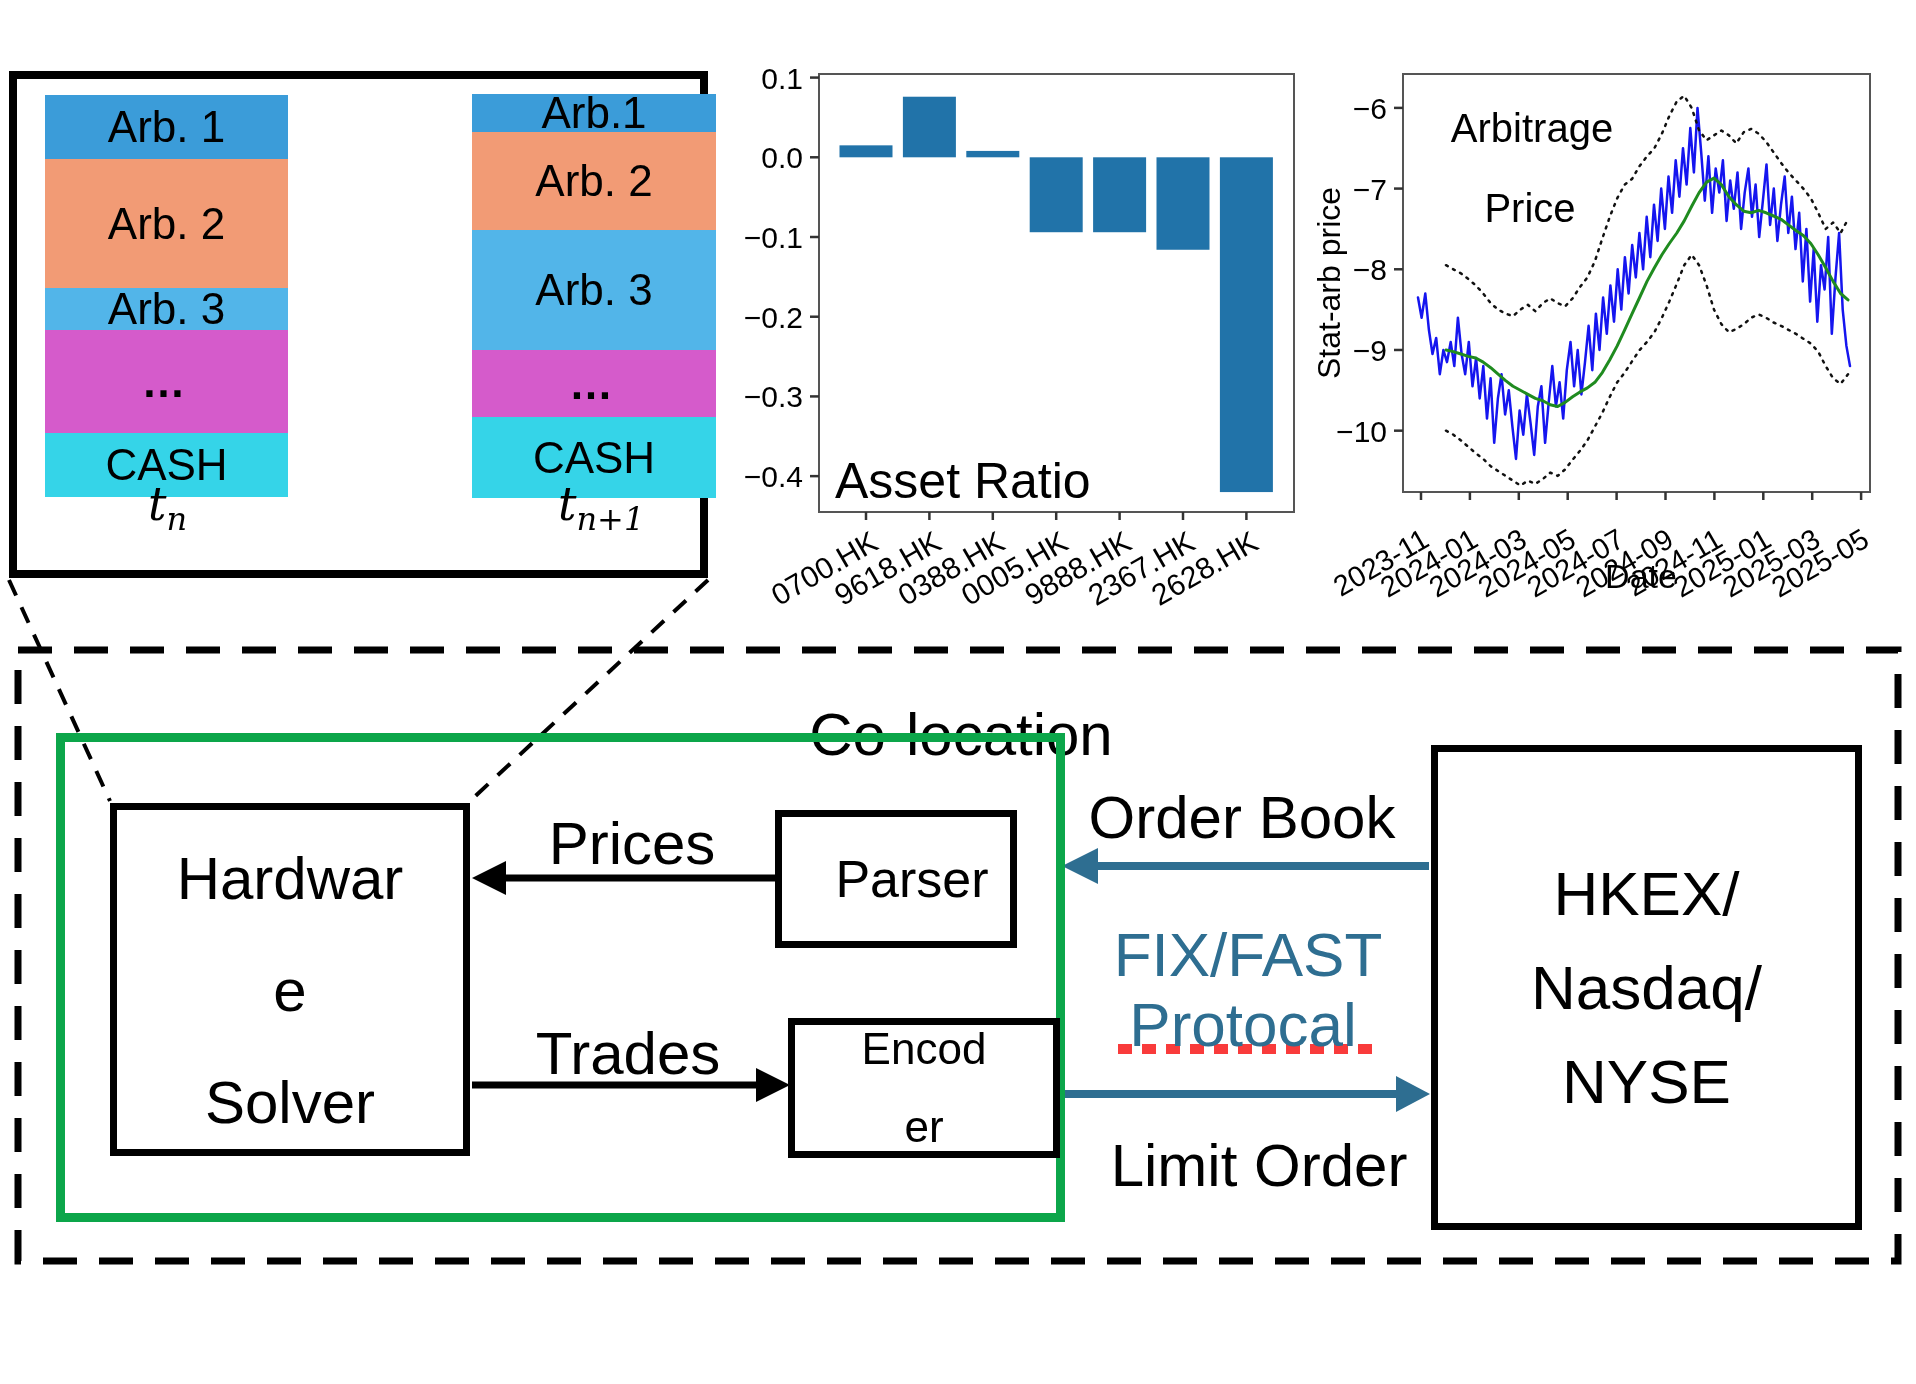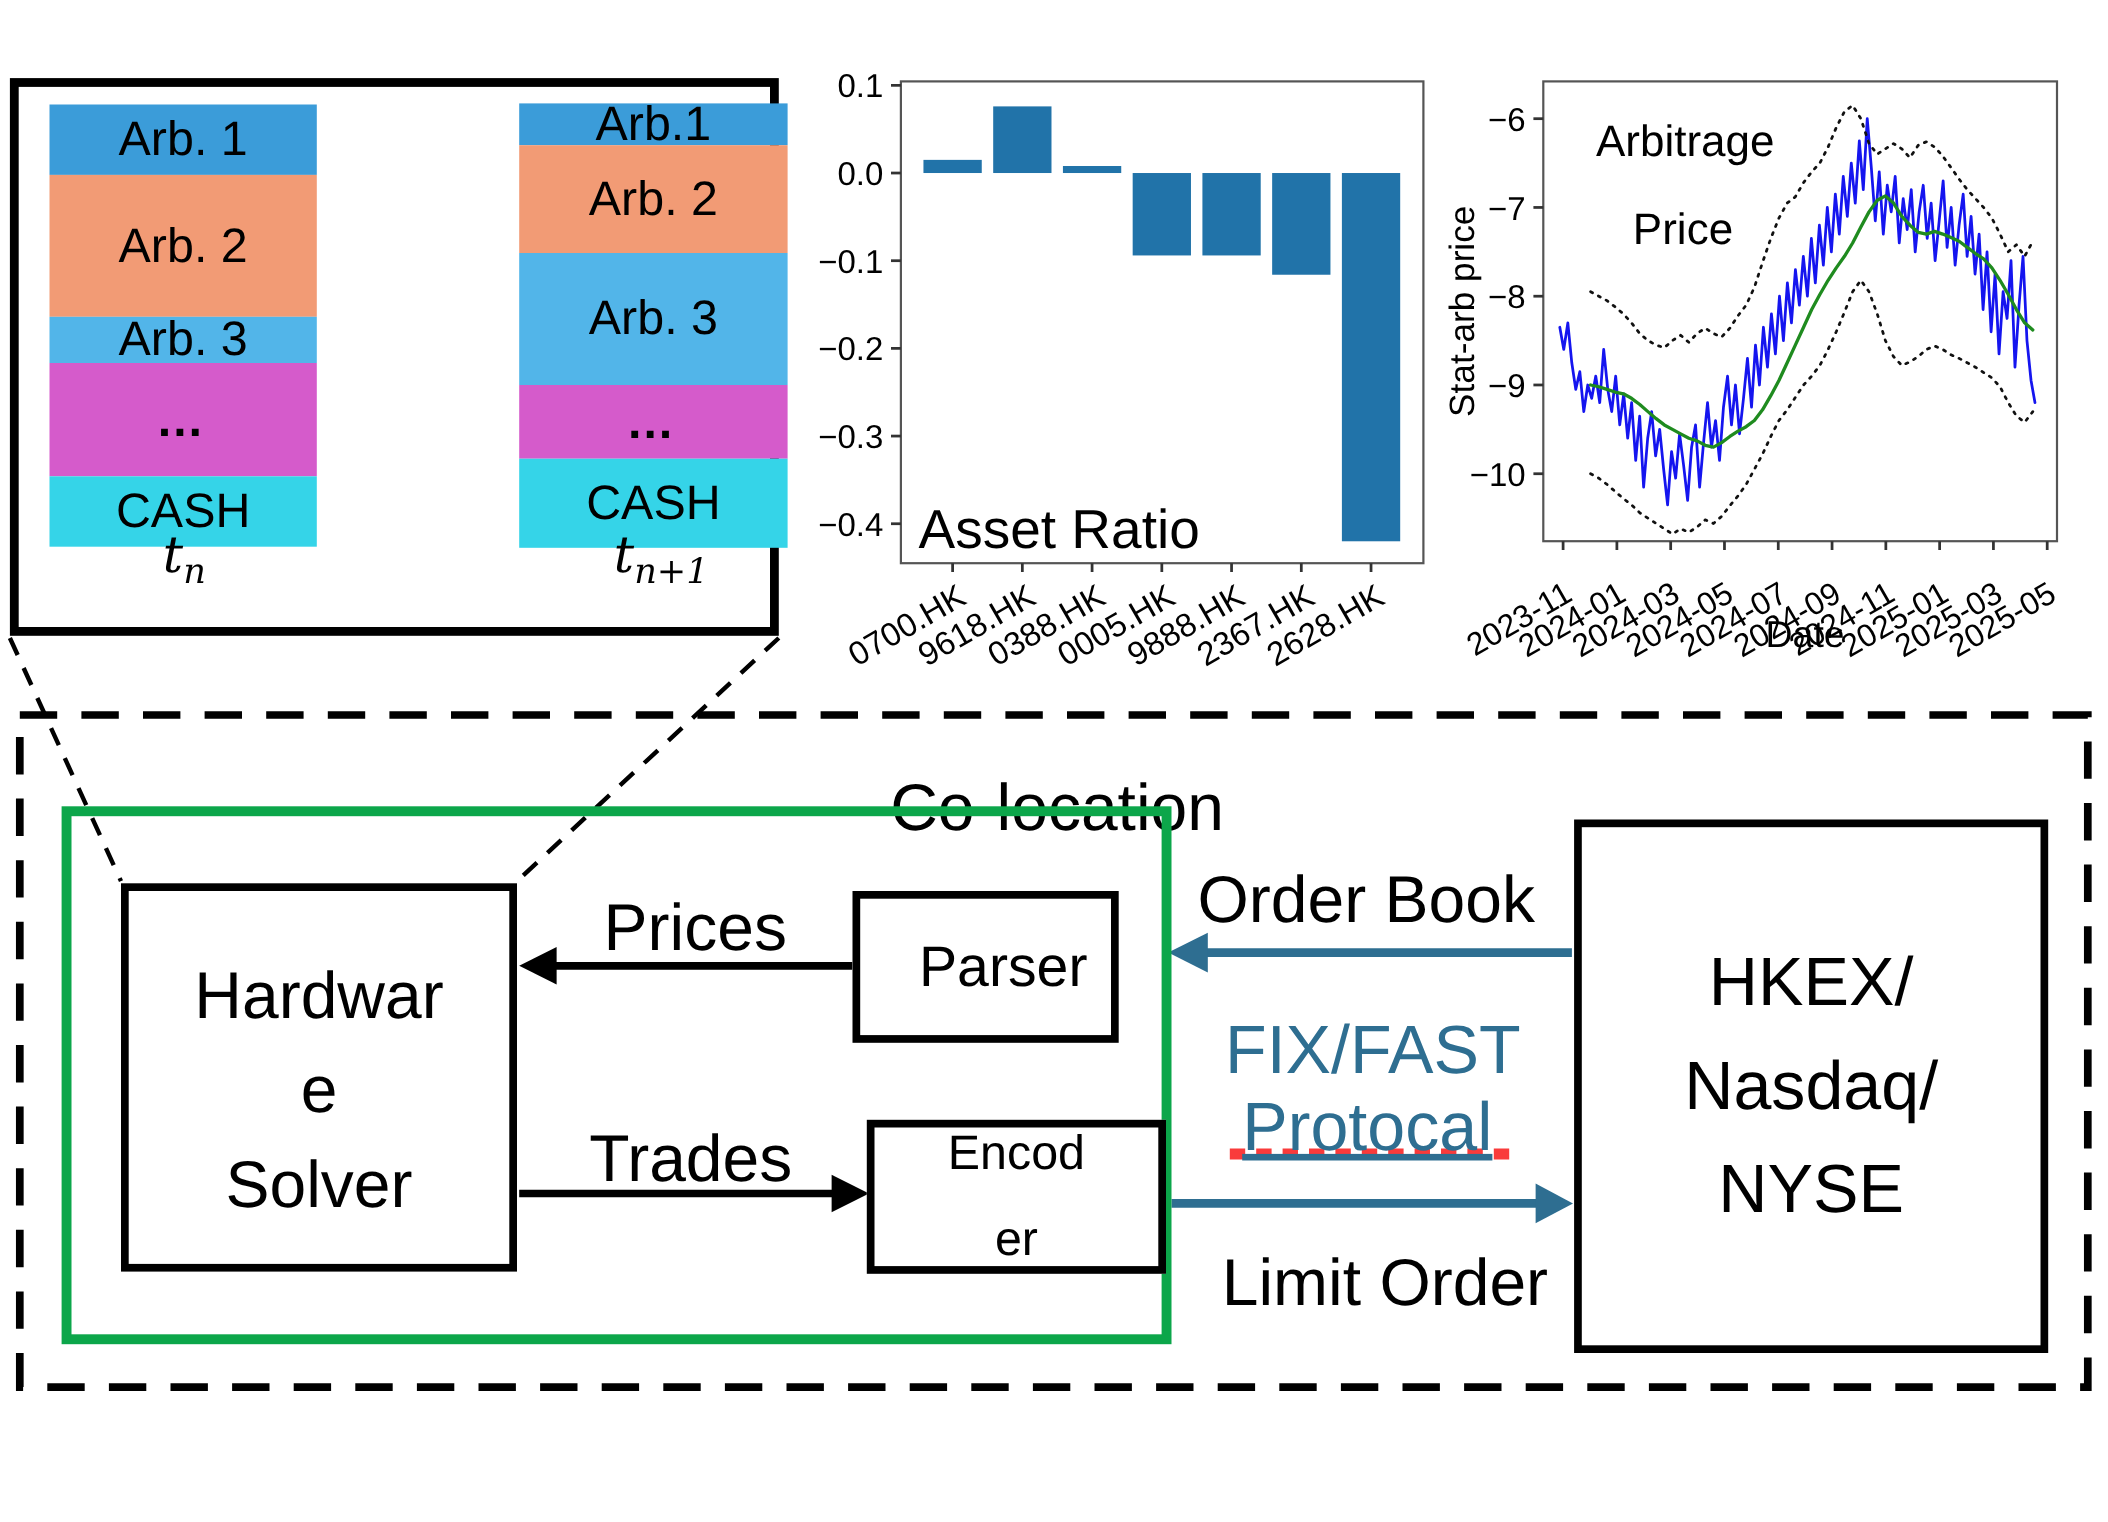"Hardwar" div.blockbox { gap: none -> 26px }
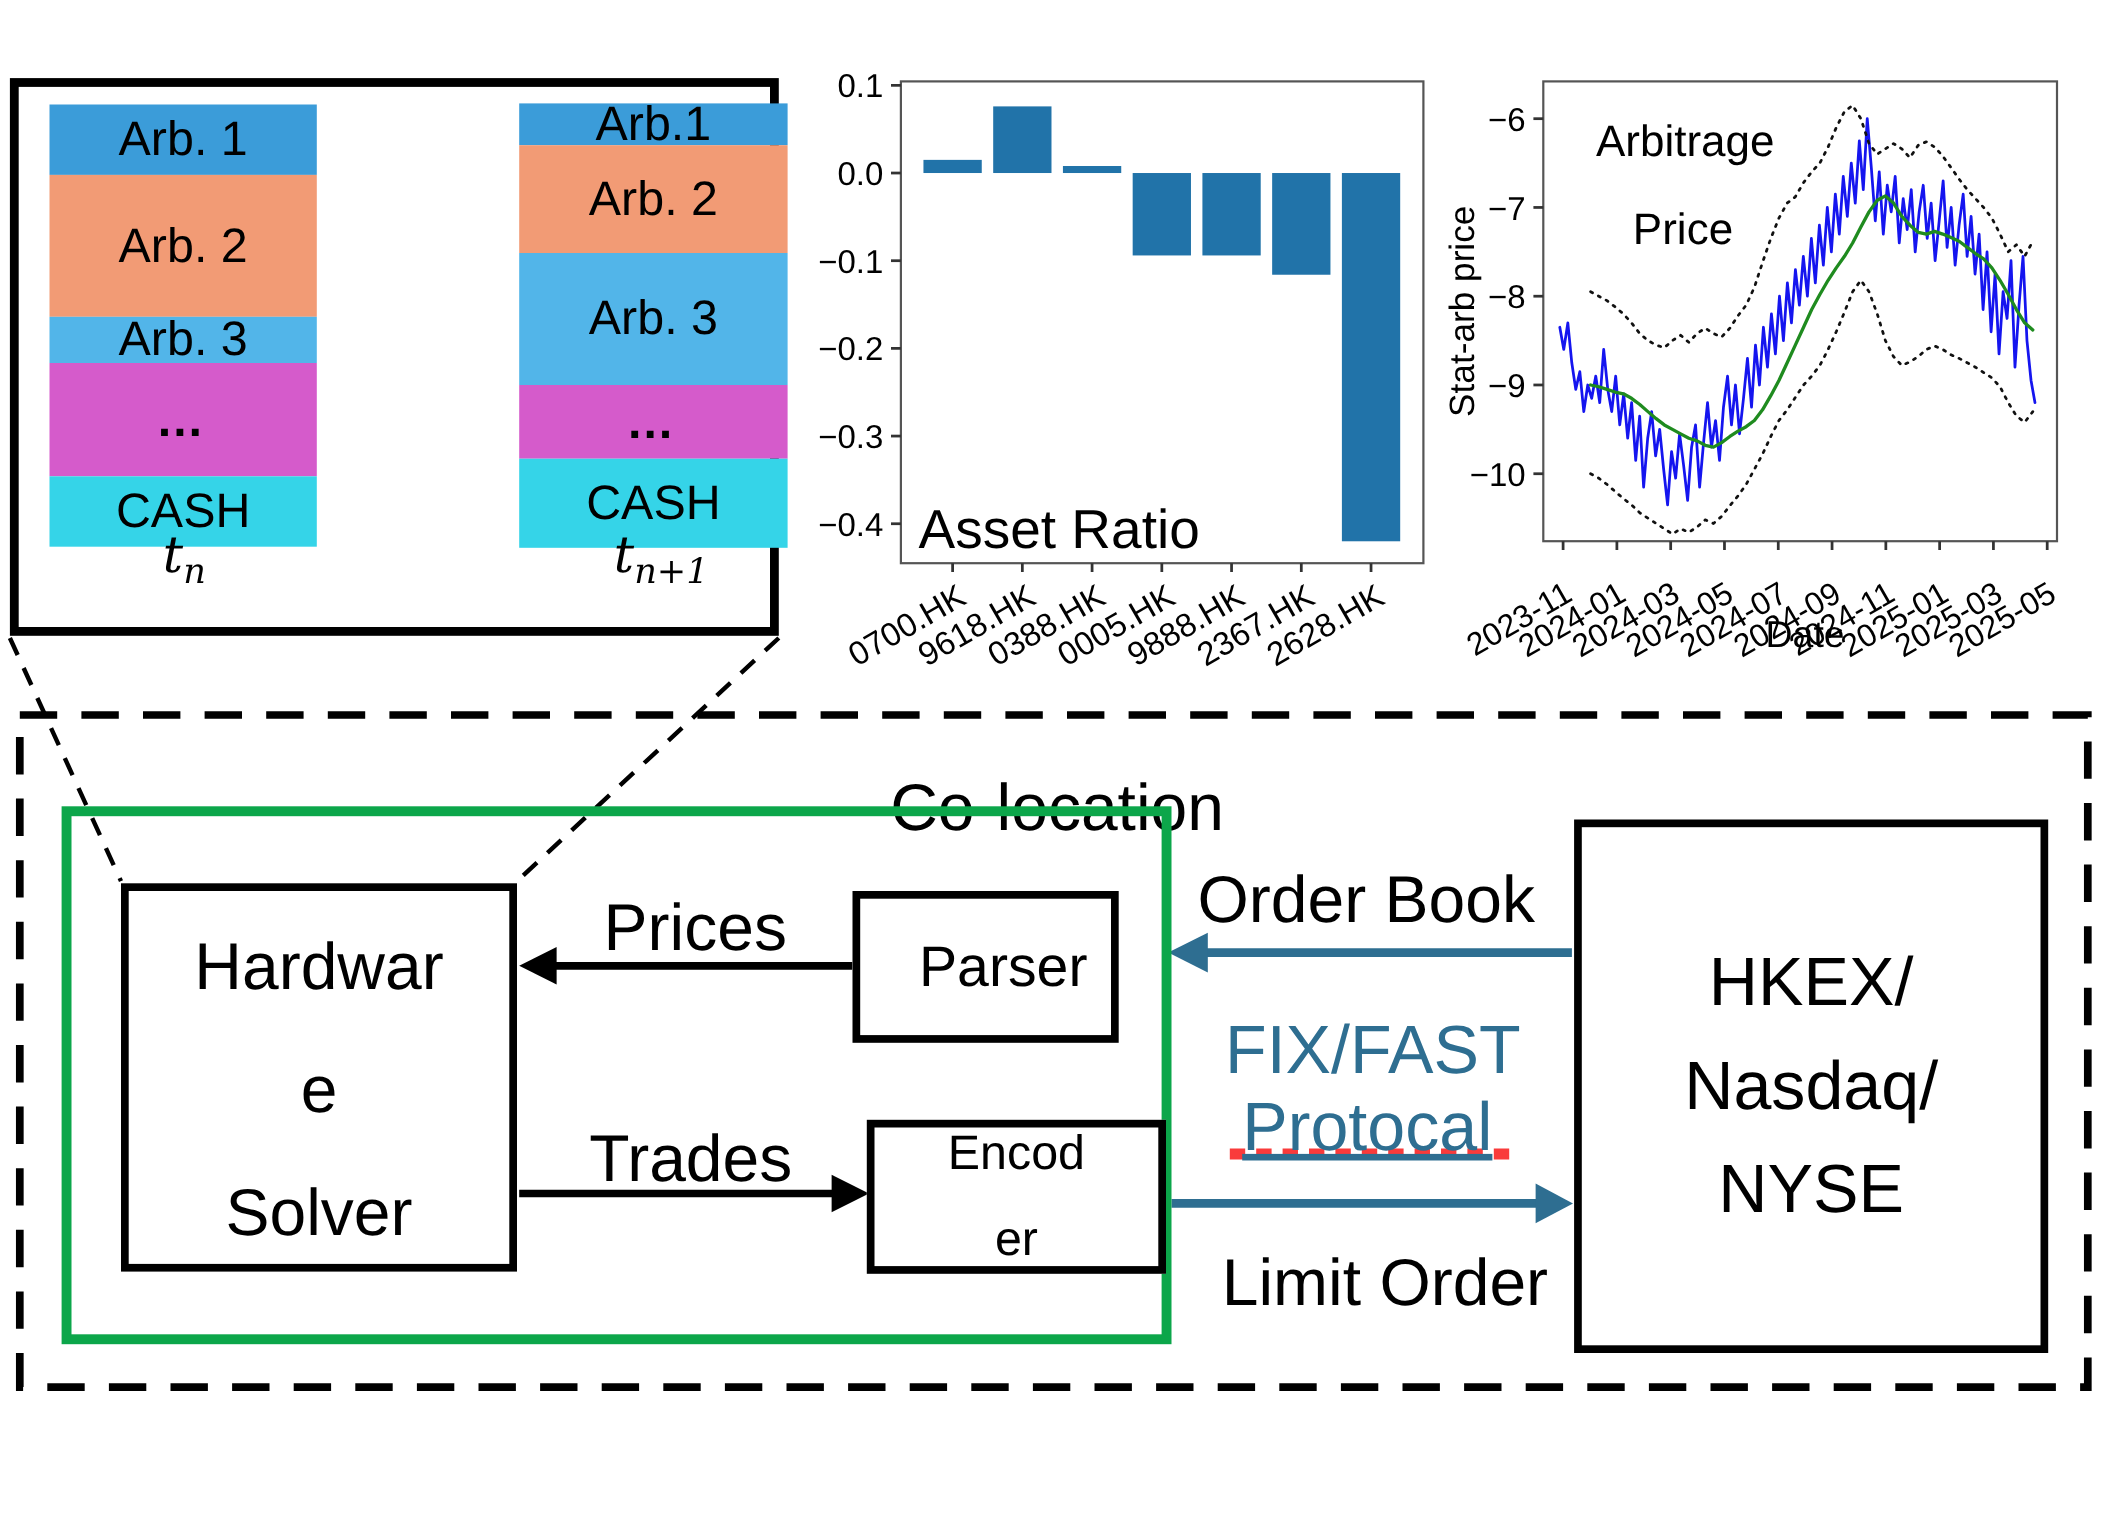"Protocal" div.lbl { text-decoration: underline -> none }
